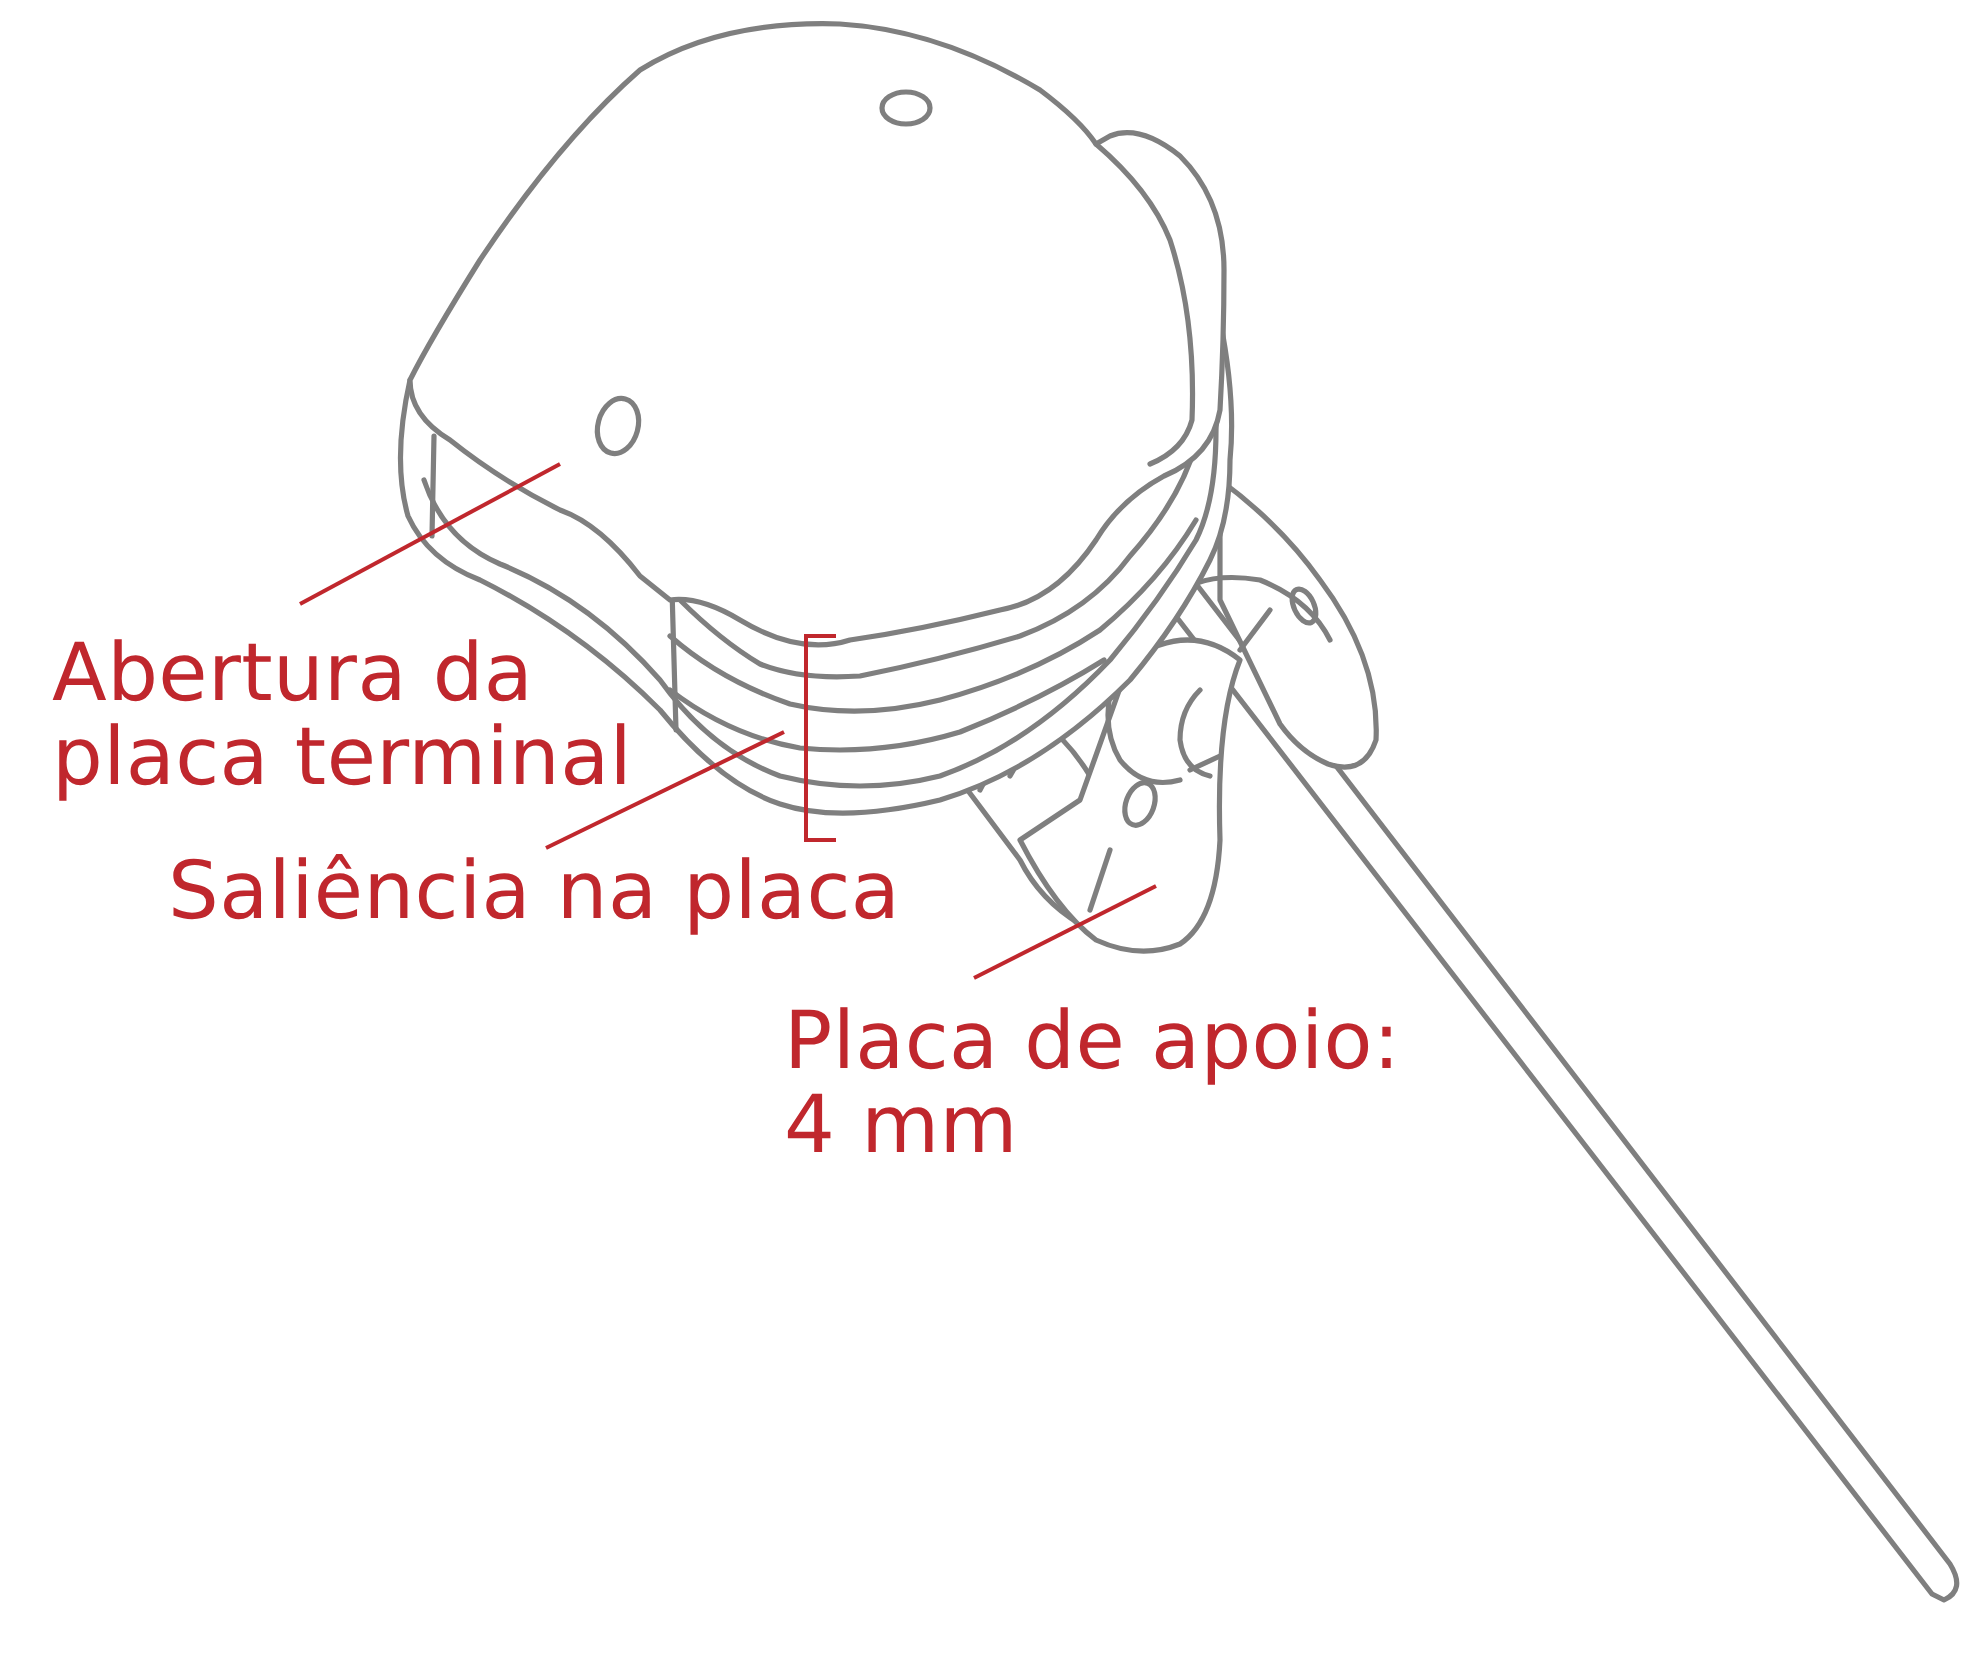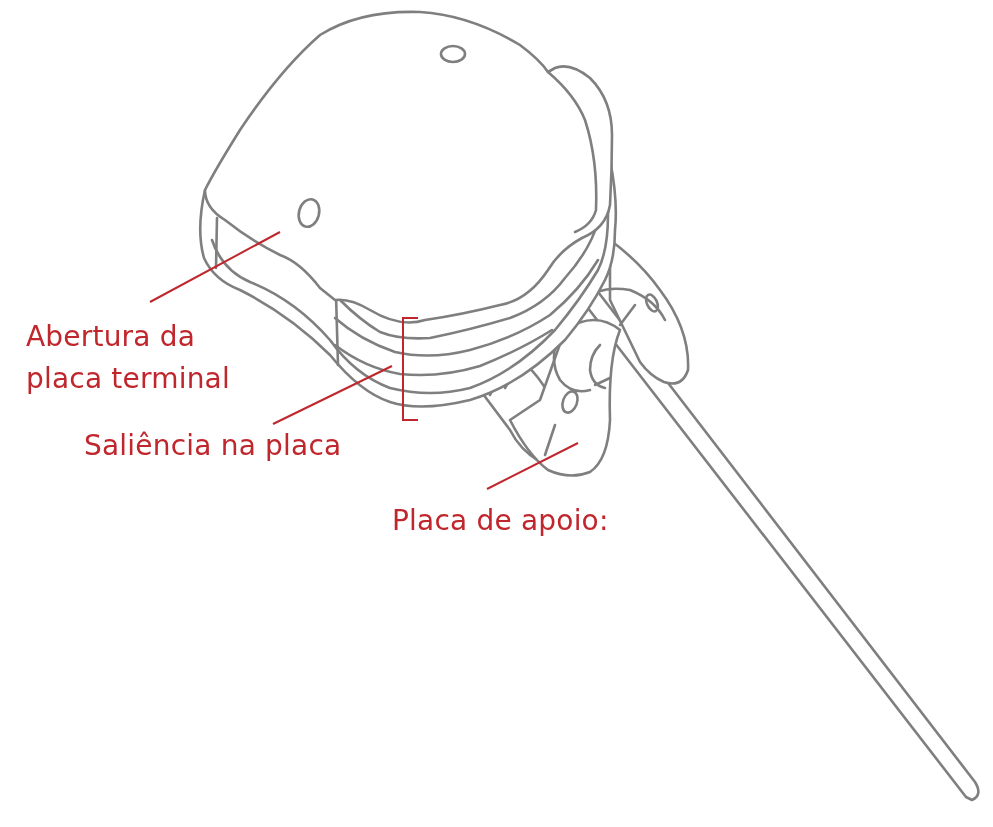"Abertura da" .label { font-size: 28px -> 40px }
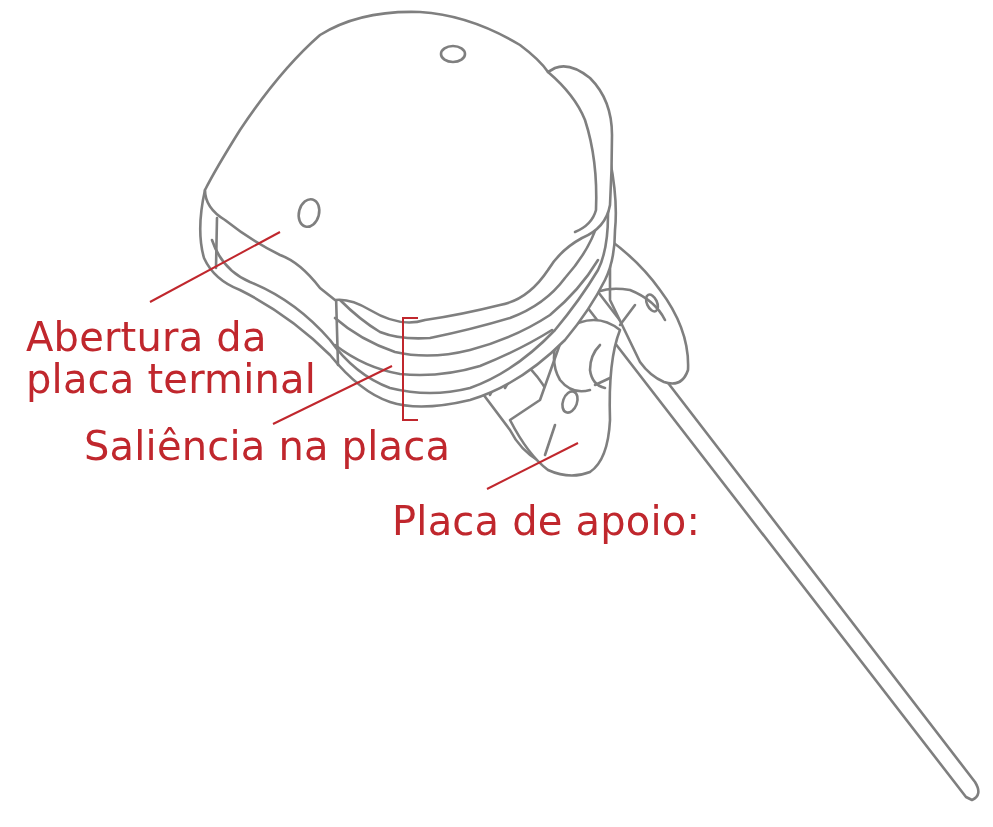"4 mm" span { html: none -> <span>4 mm</span> }
